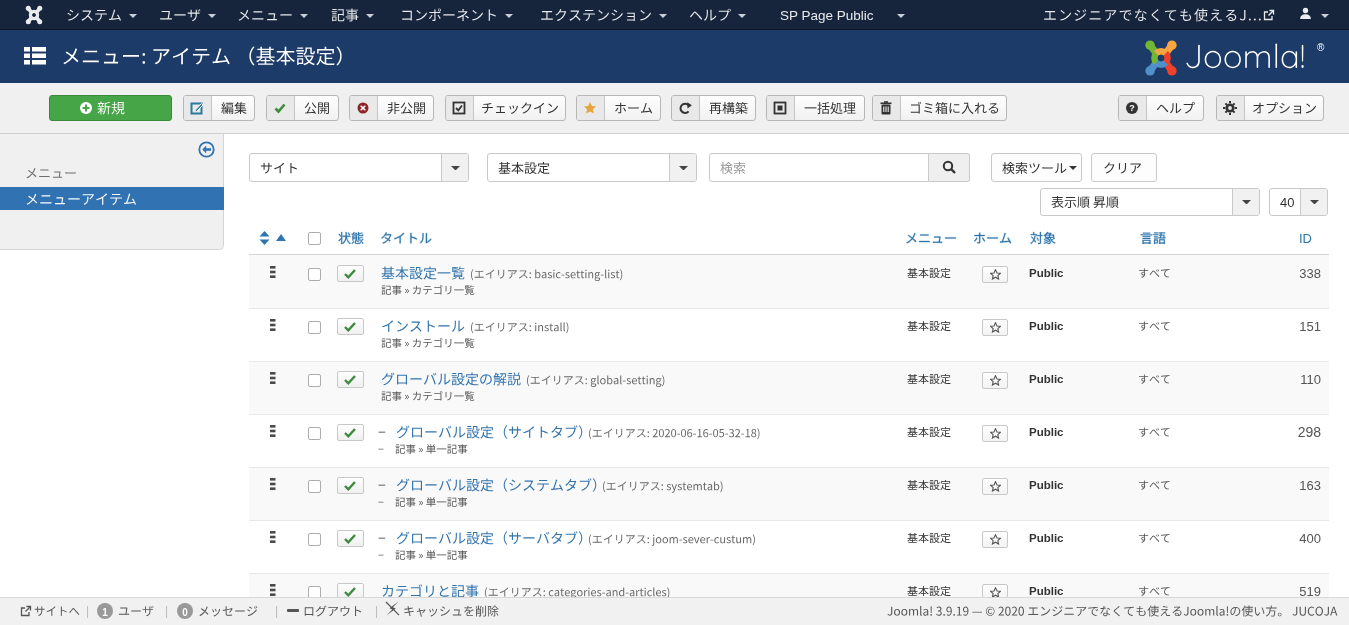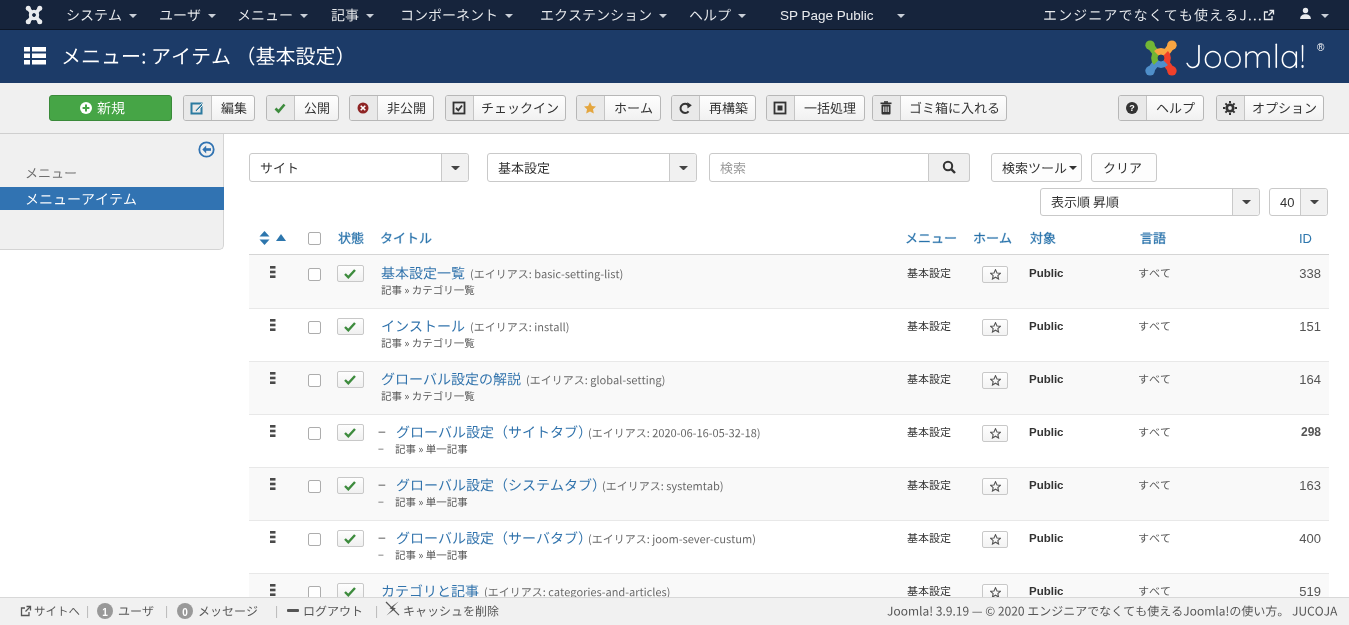"164" span { text: 164 -> 110 }
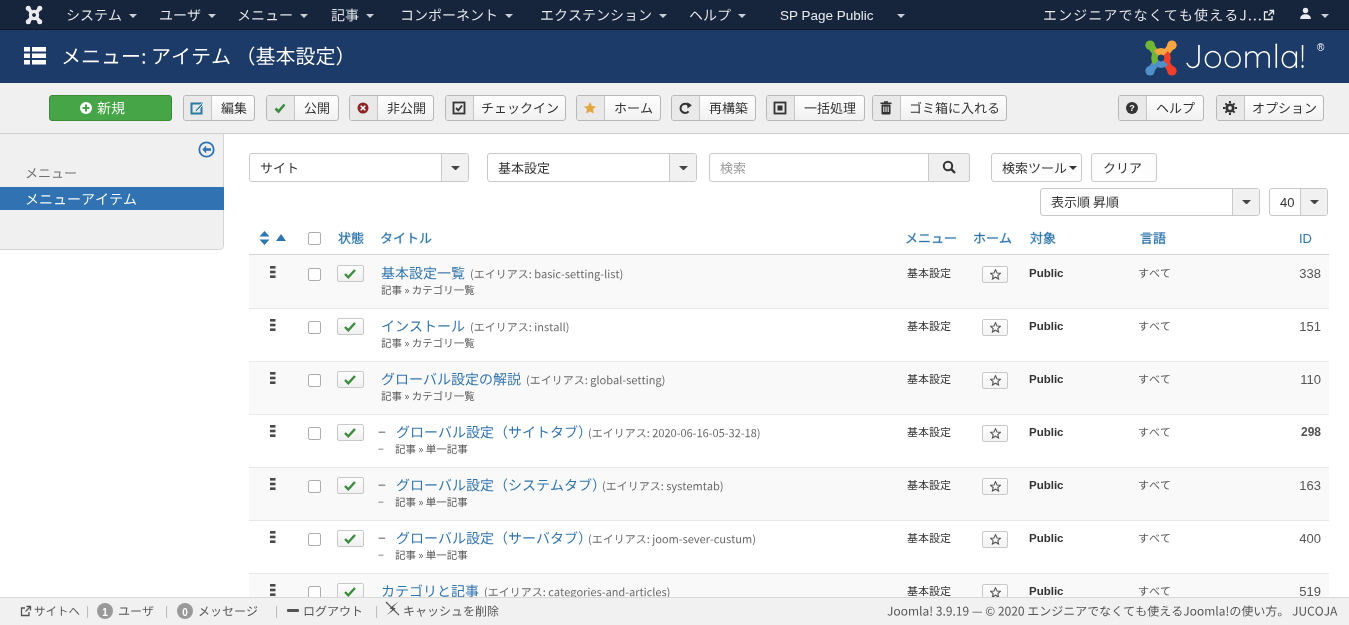"298" div { font-size: 12px -> 14px; font-weight: 700 -> 400 }
